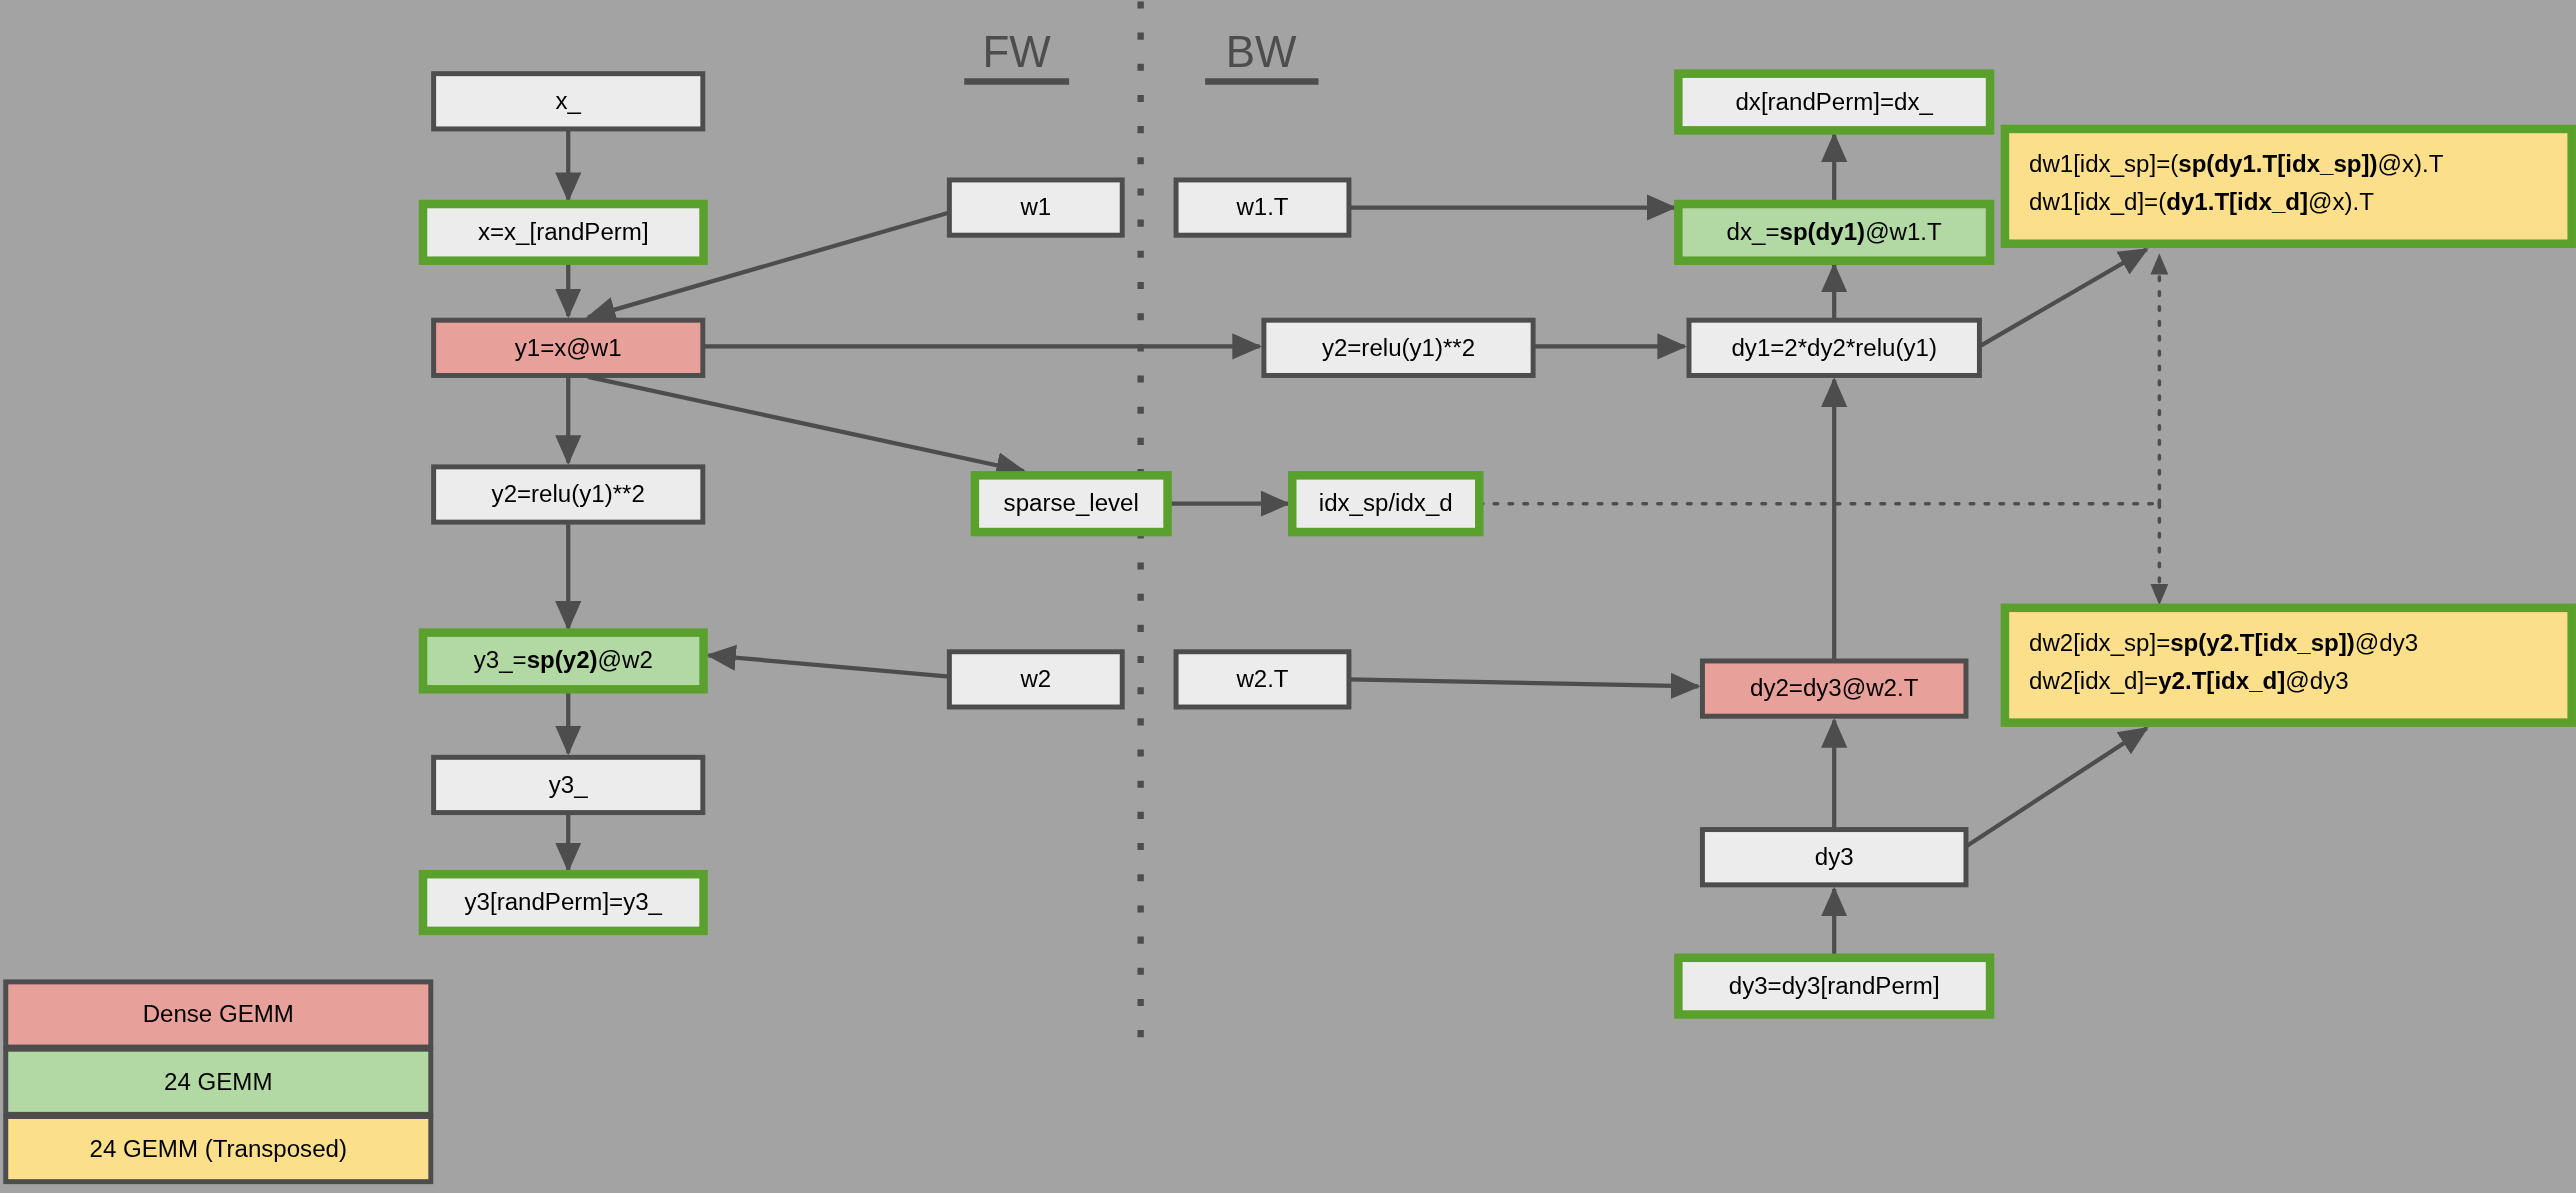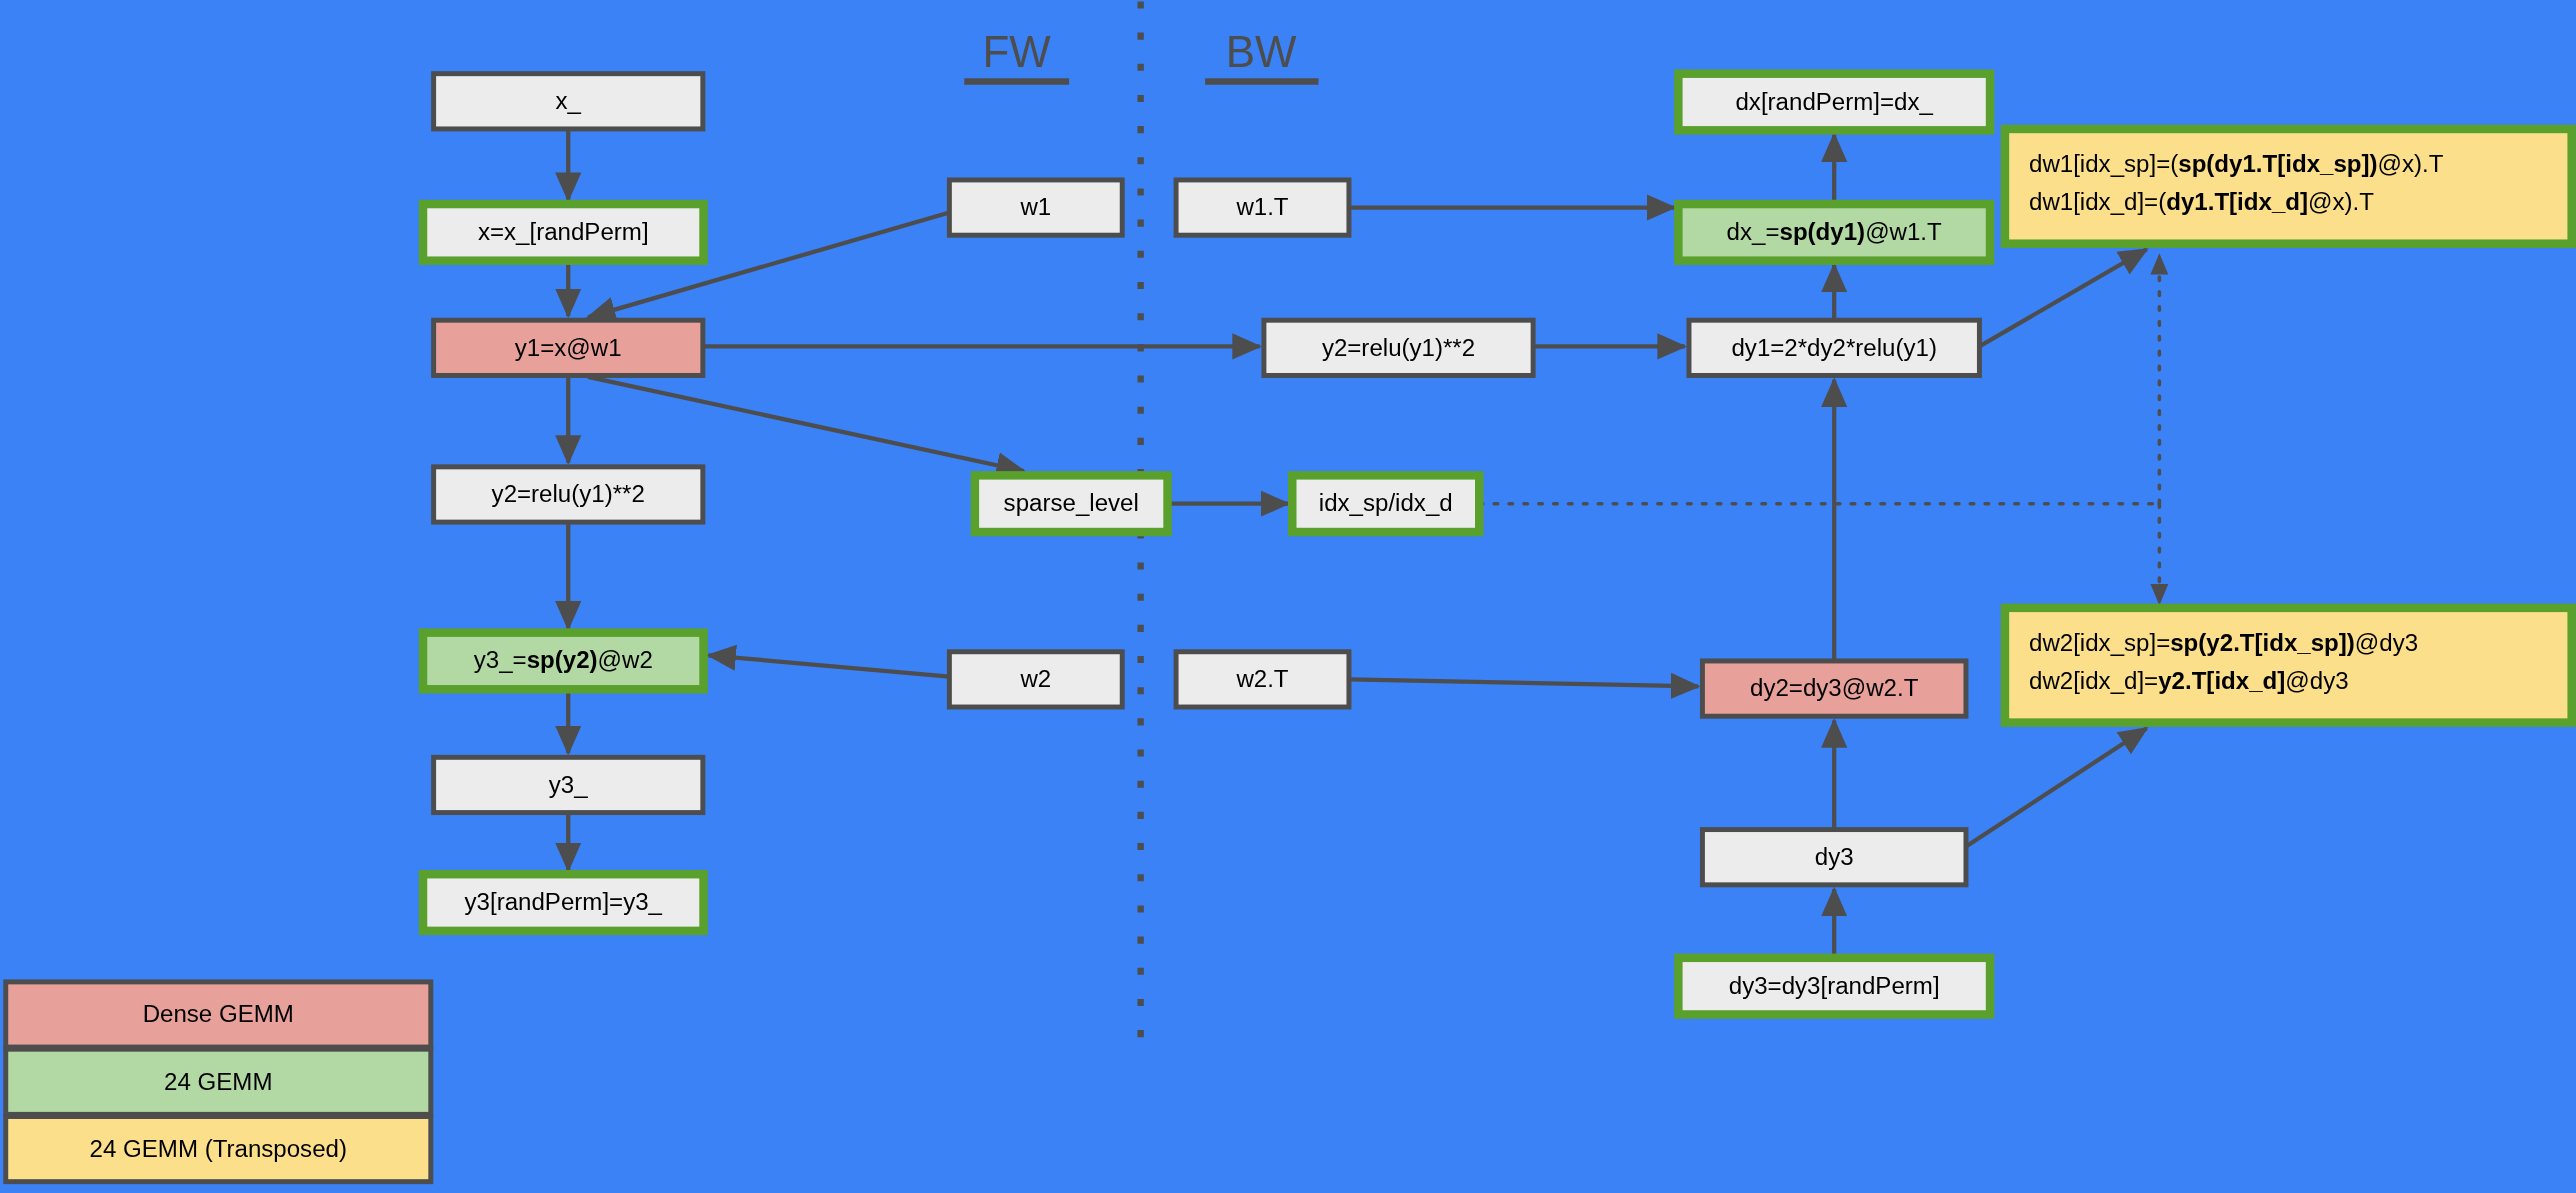"FW" #stage { background: #3b82f6 -> #a3a3a3 }
